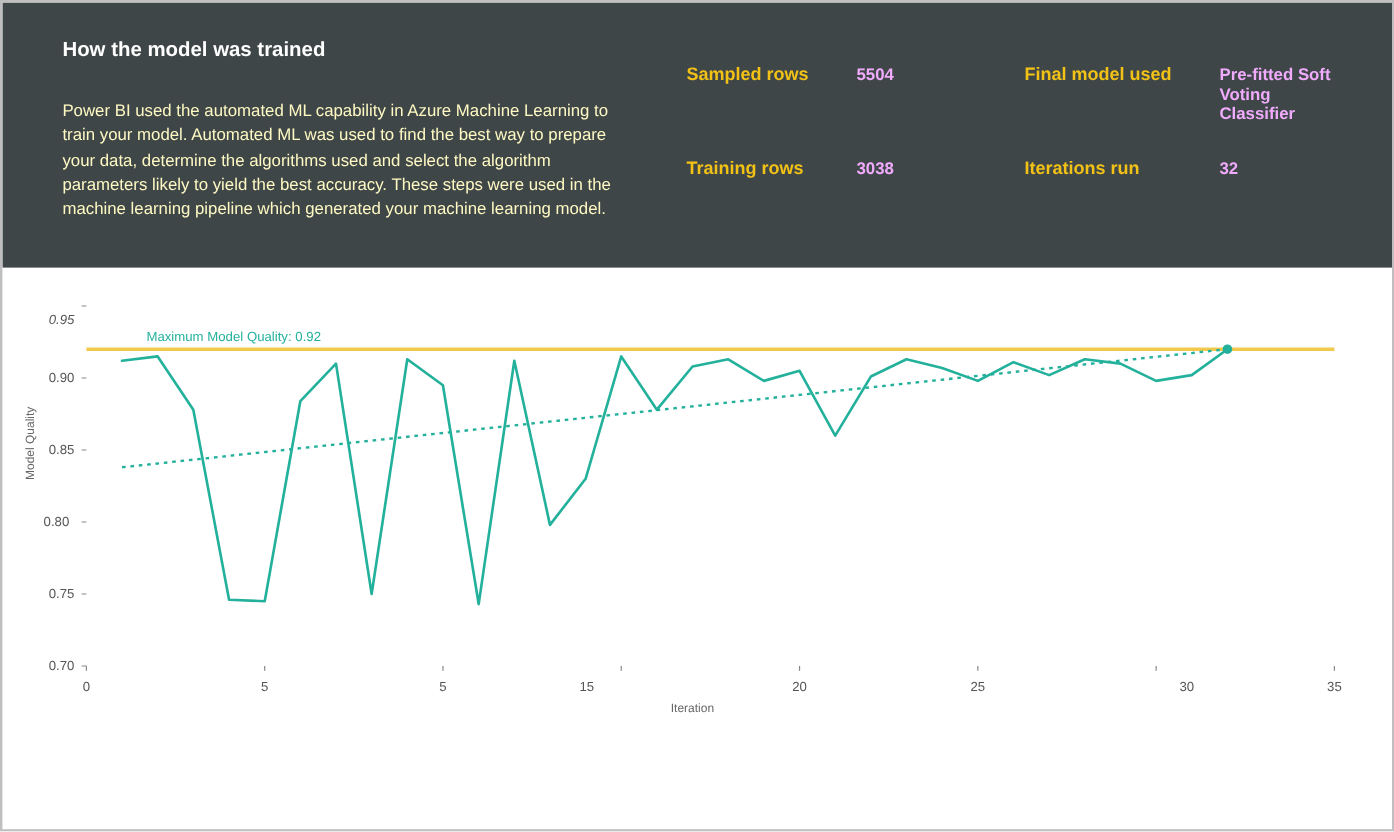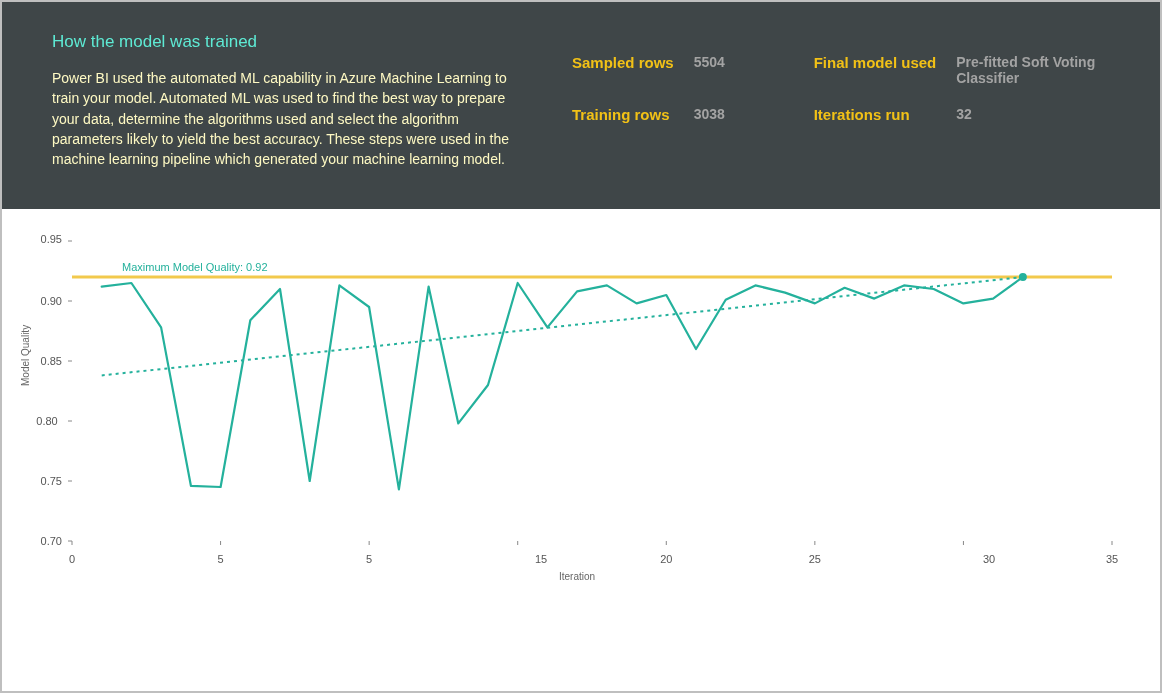"How the model was trained" .desc-title { color: #5eead4 -> #ffffff; font-weight: 400 -> 700; margin-bottom: 16px -> 30px }
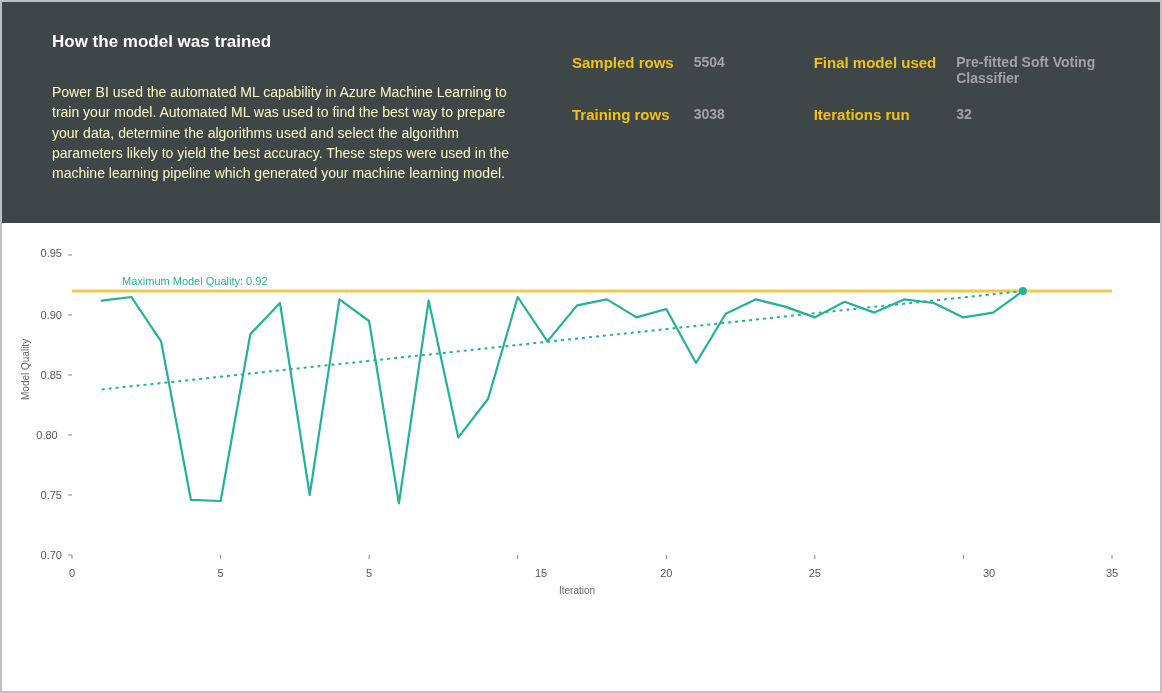"Sampled rows" .stats-grid { gap: 20px -> none }
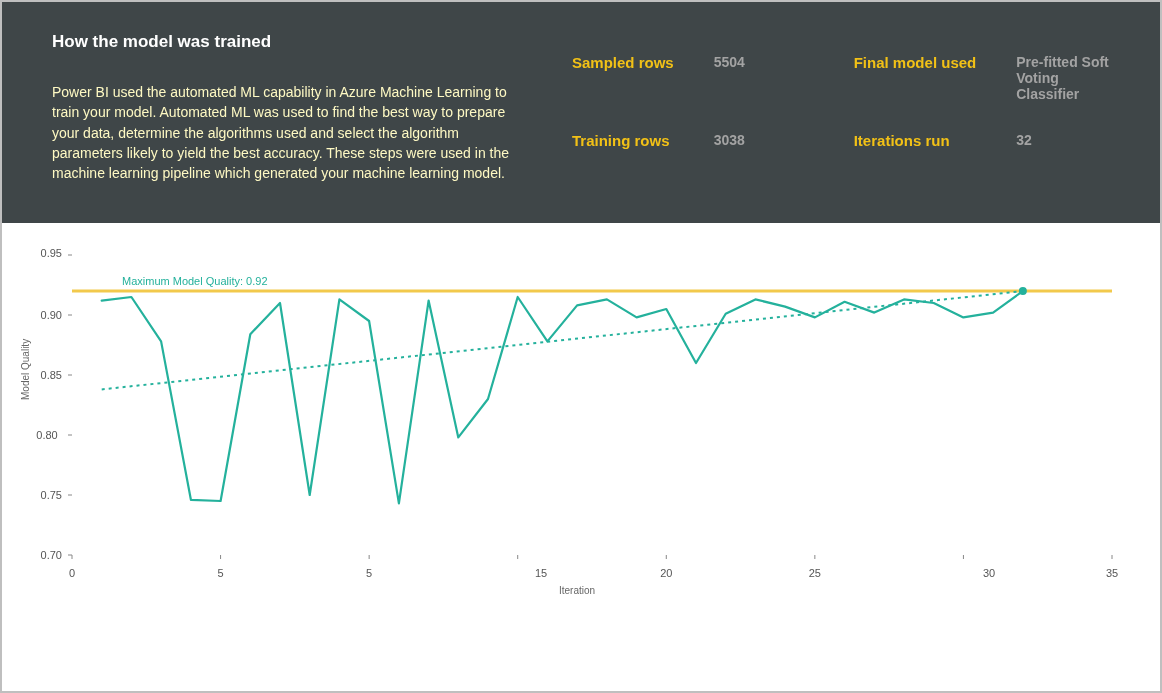"5504" .stat-value { color: #a3a3a3 -> #f0abfc }
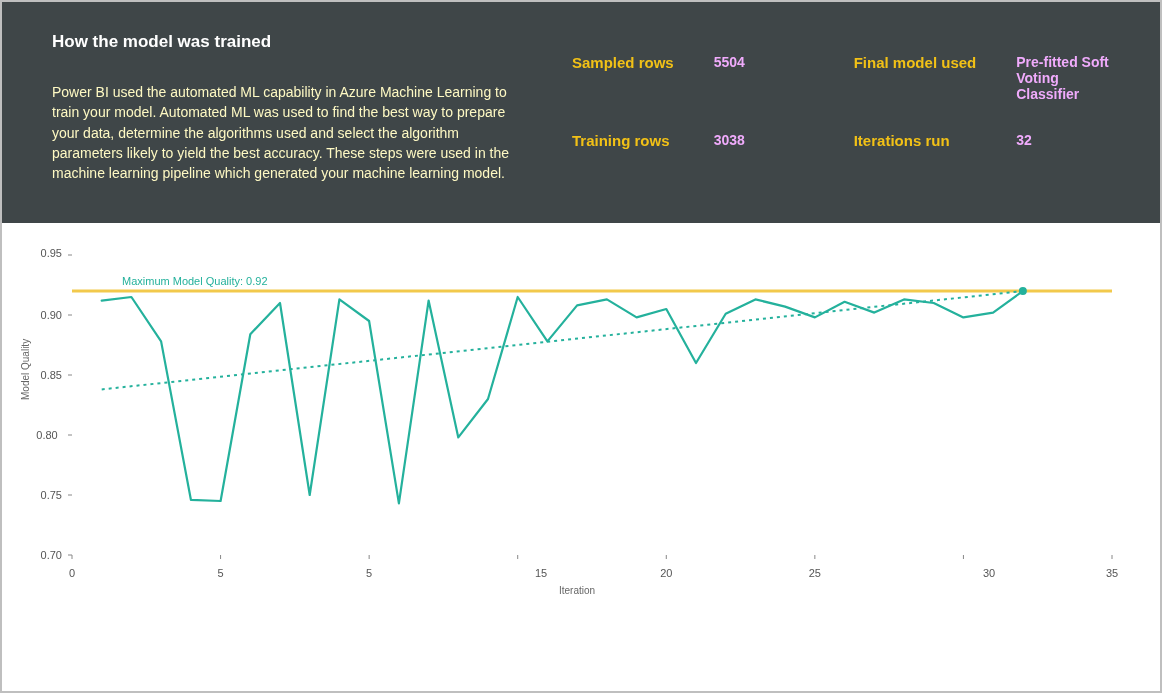"0.95" div.ytick { font-style: none -> italic; top: 8px -> 22px }
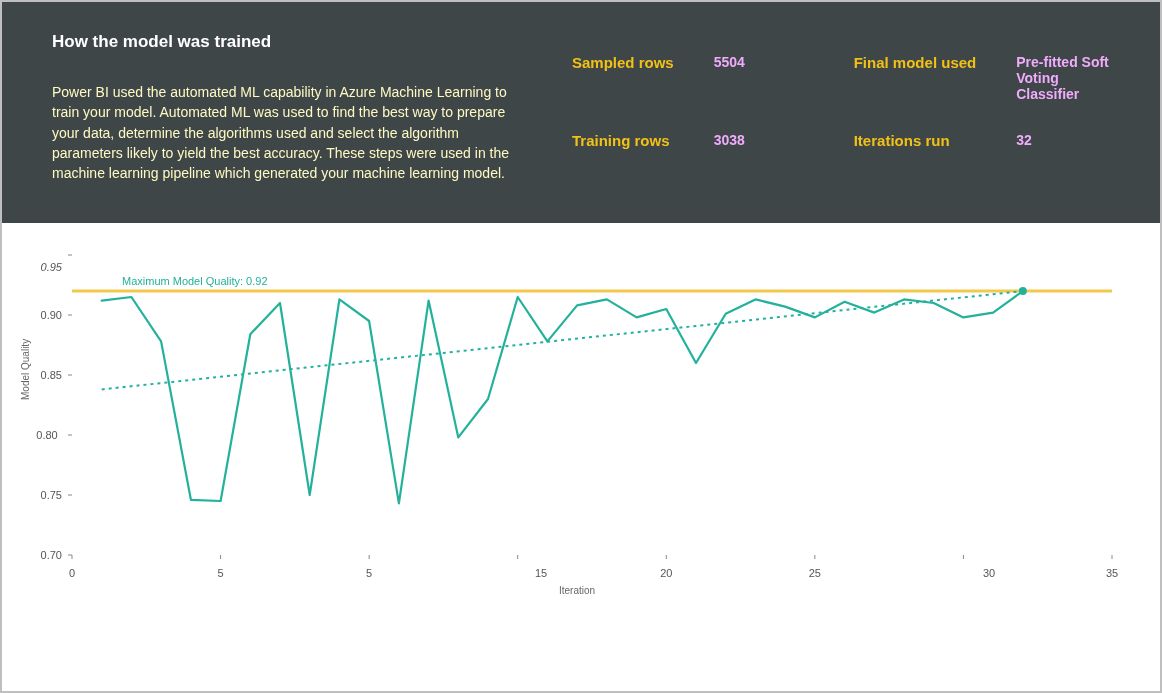"15" div.xtick { left: 509px -> 457px }
